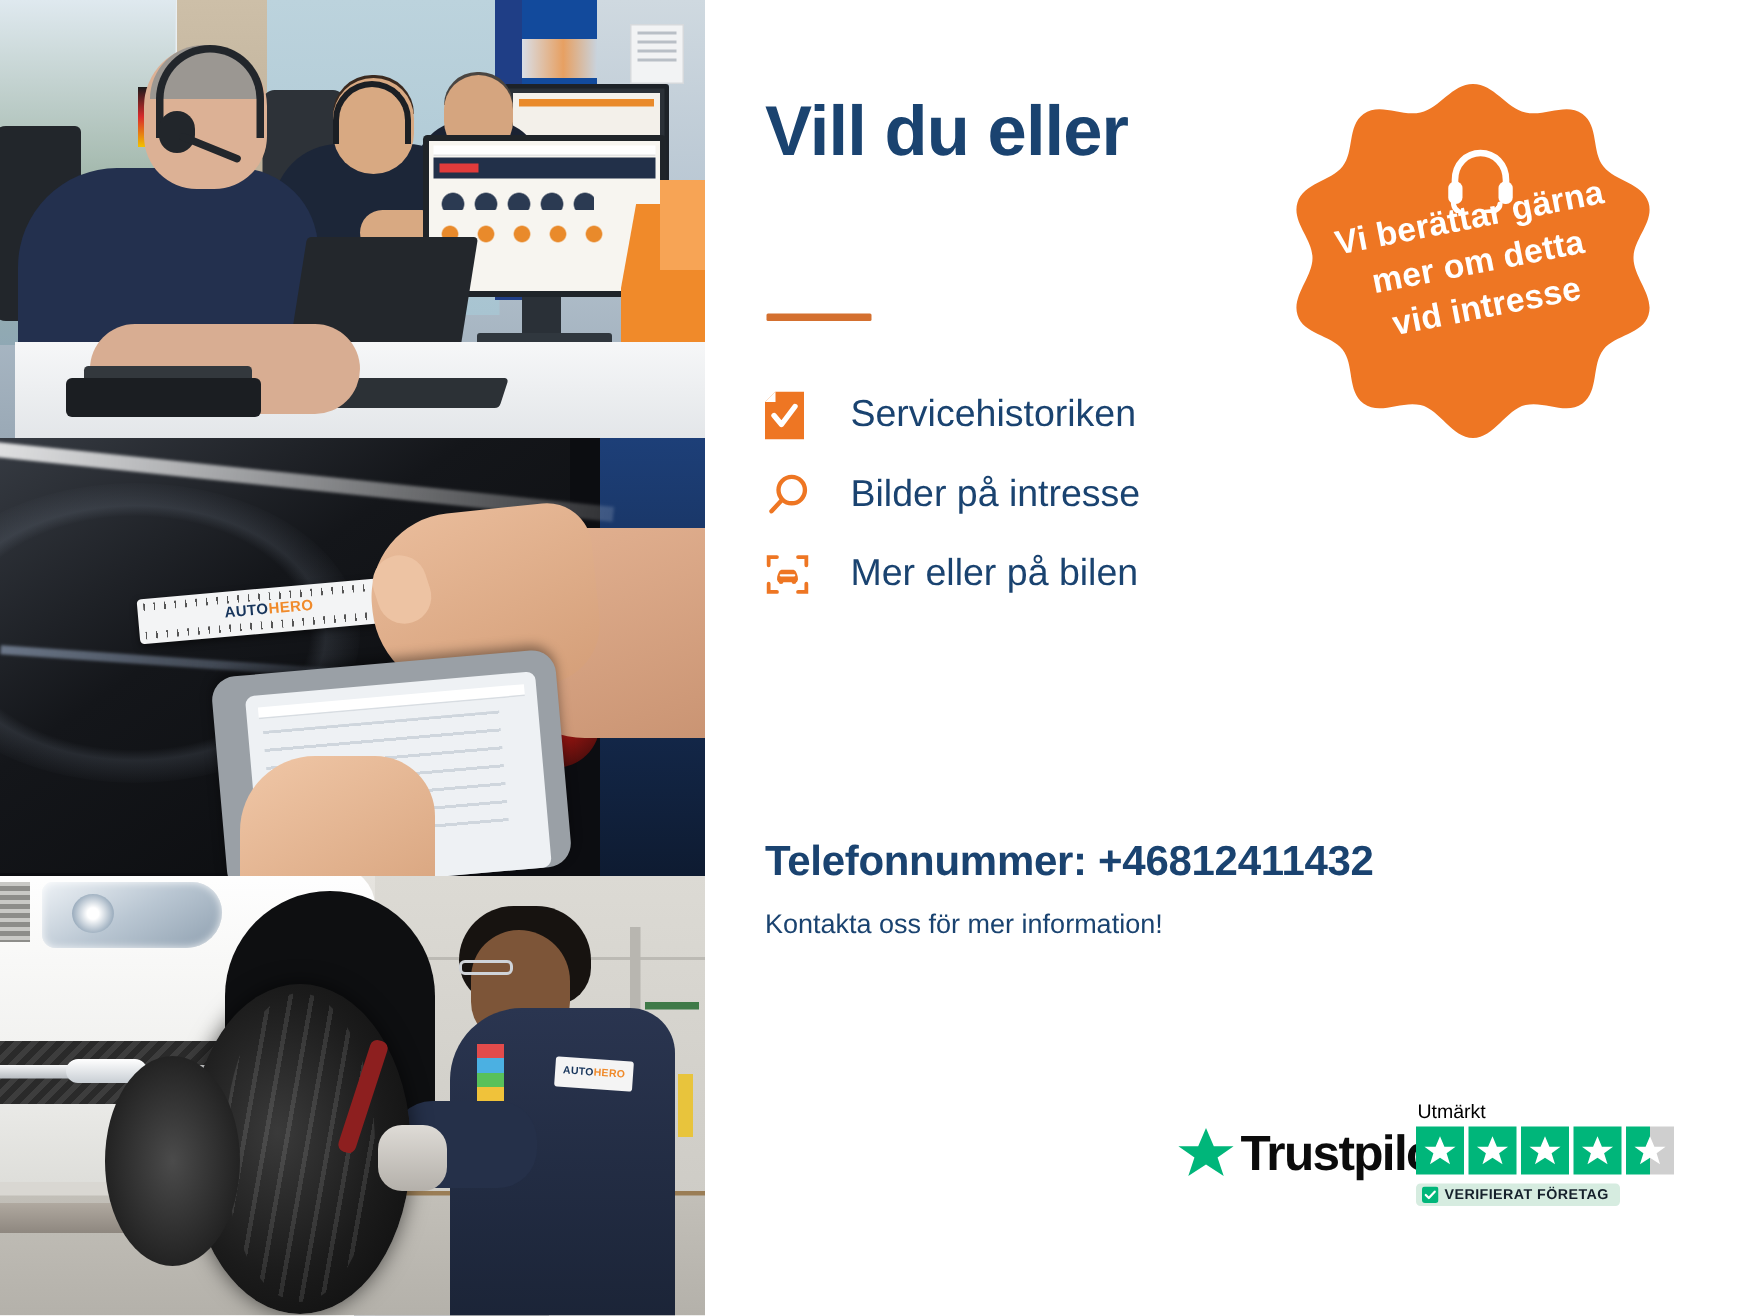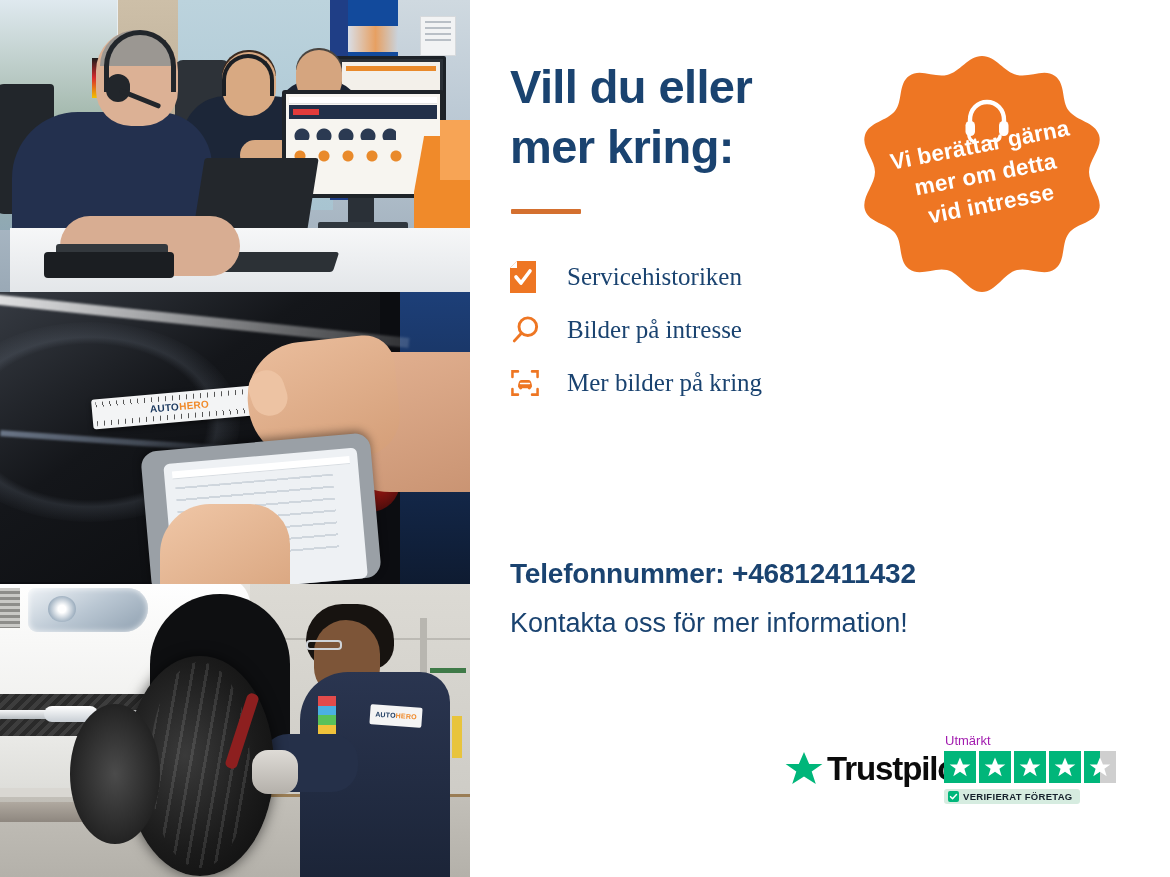"mer kring:" span { html: <span>mer kring:</span> -> none }
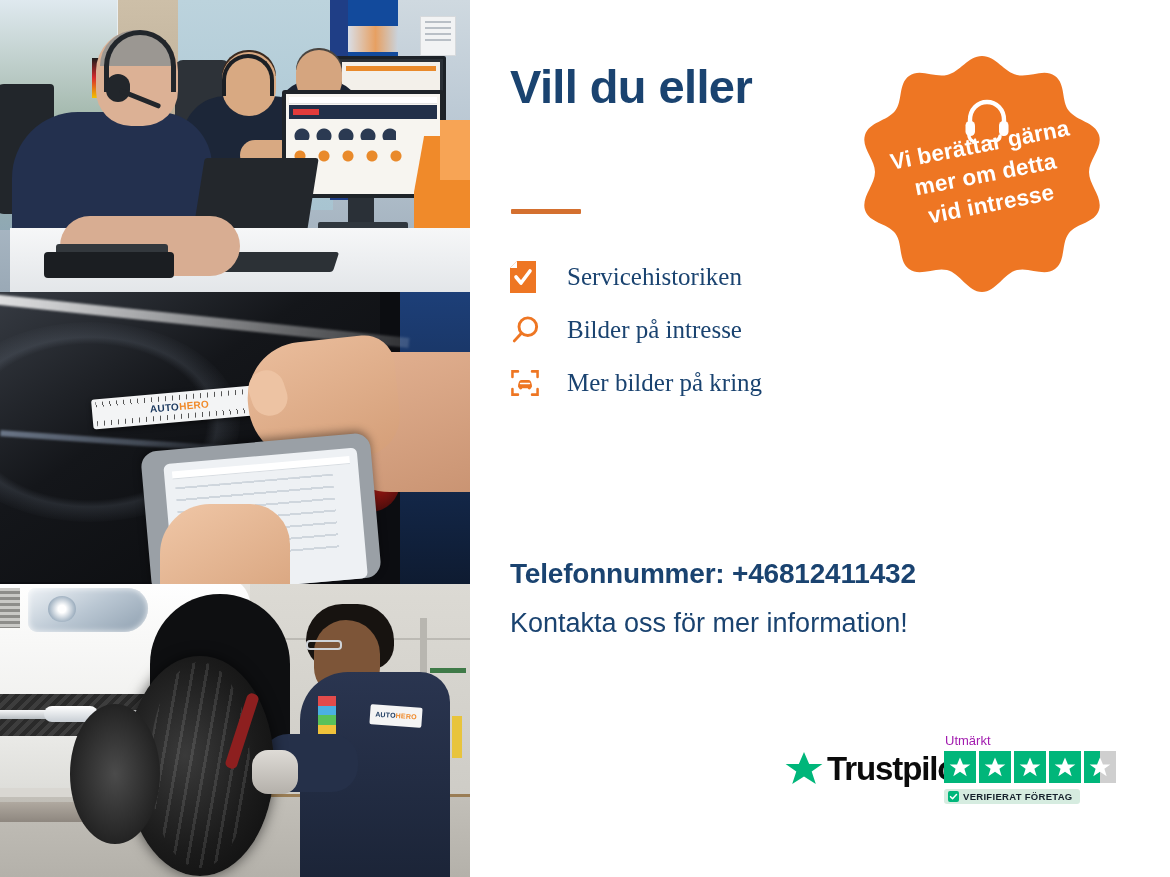"Servicehistoriken" .feature-list { font-family: Liberation Serif, serif -> none }
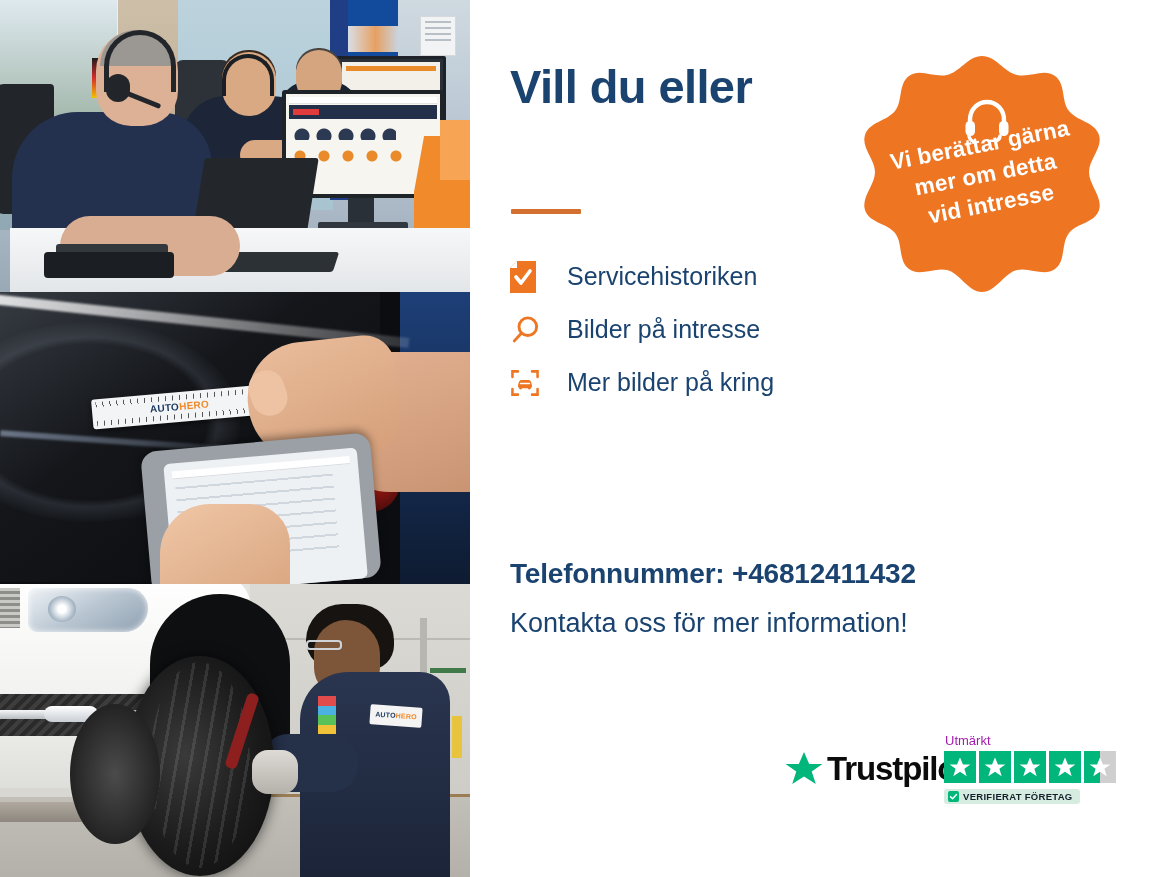"Mer bilder på kring" span.ftxt { text: bilder på kring -> eller på bilen }
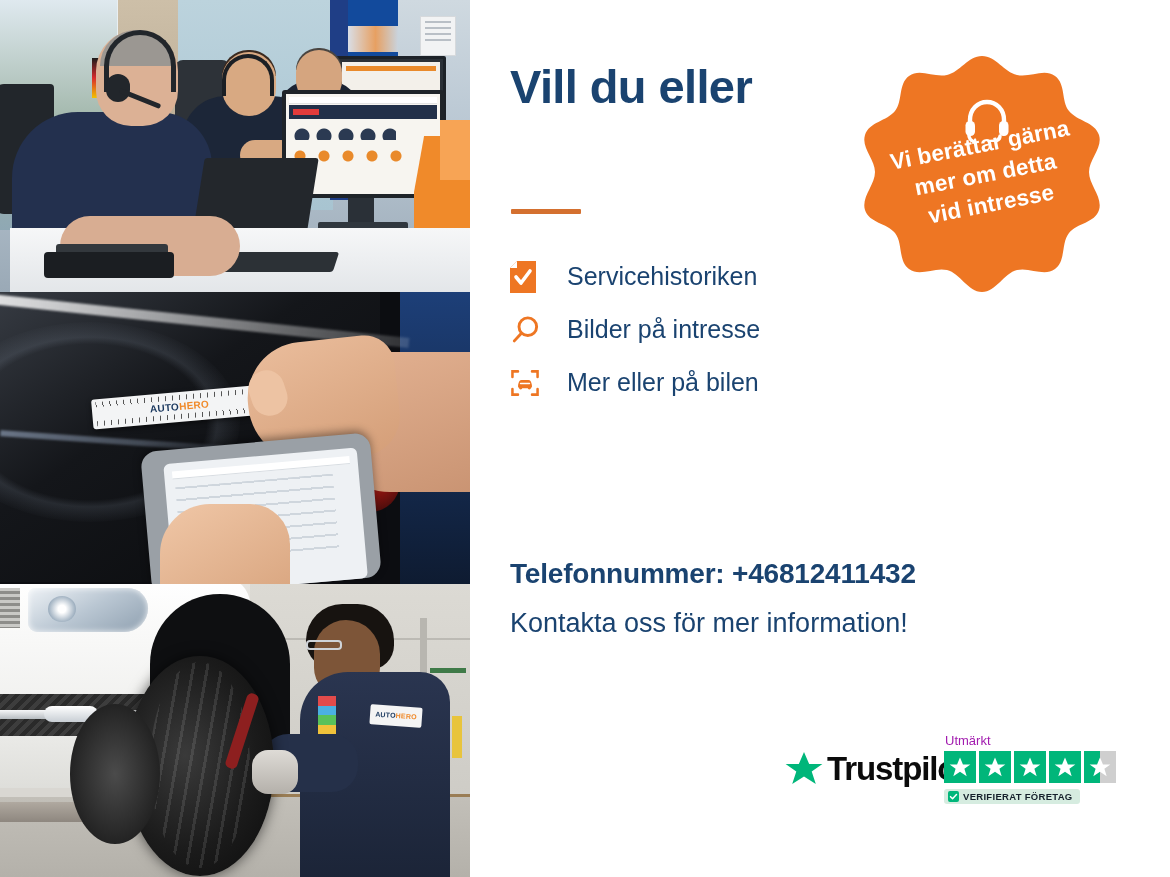"Kontakta oss för mer information!" .contact-lines { font-size: 27px -> 18px }
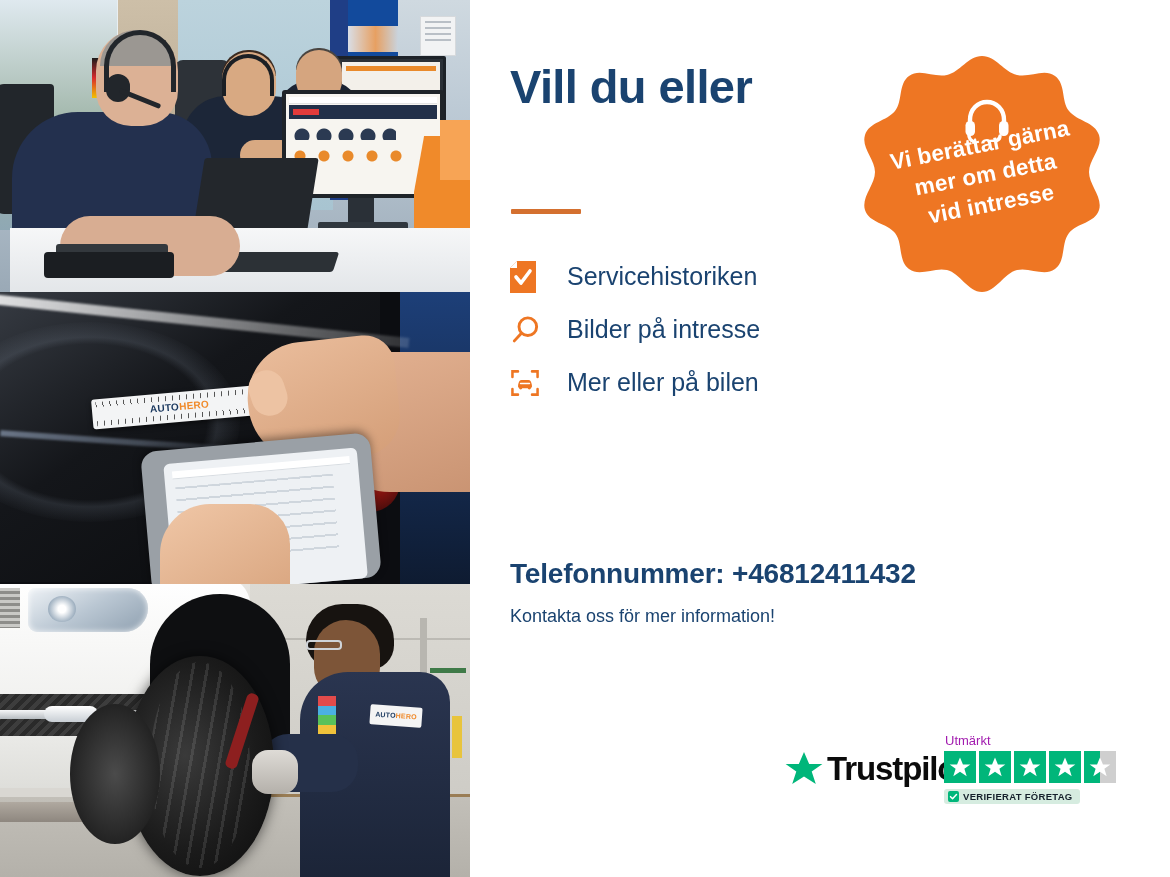"Utmärkt" .tp-excellent { color: #a21caf -> #000000 }
